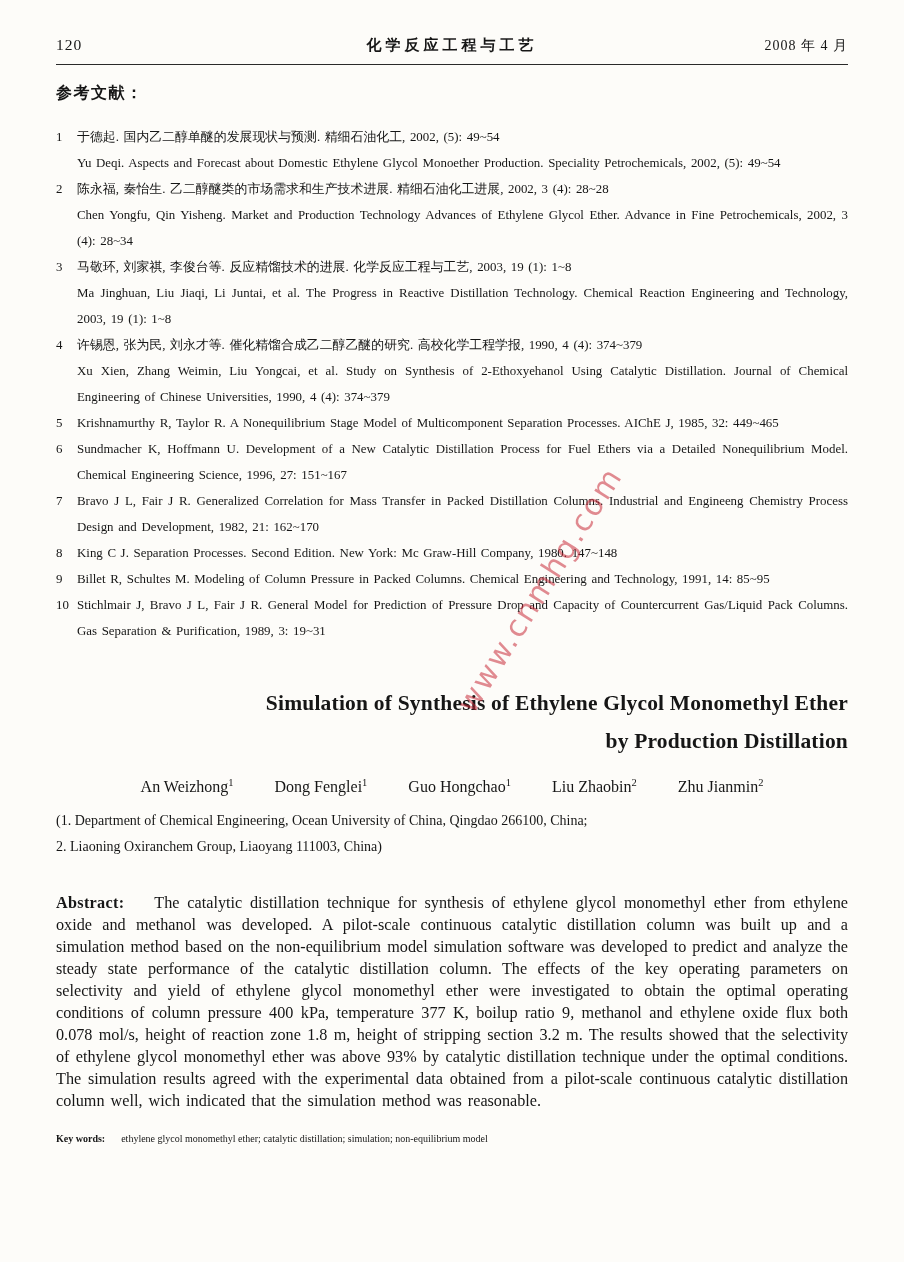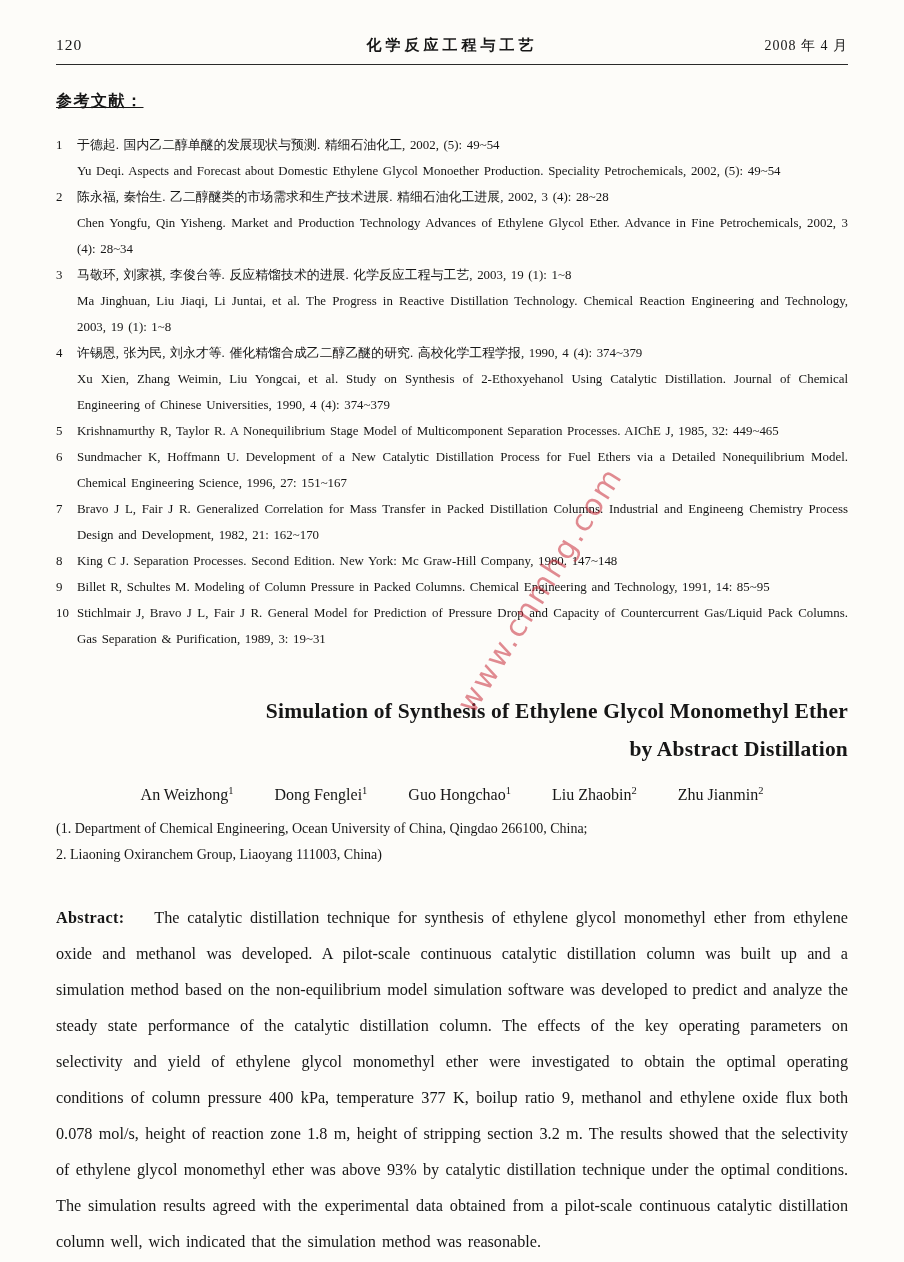"参考文献：" .refs-heading { margin-top: 26px -> 18px; text-decoration: underline -> none }
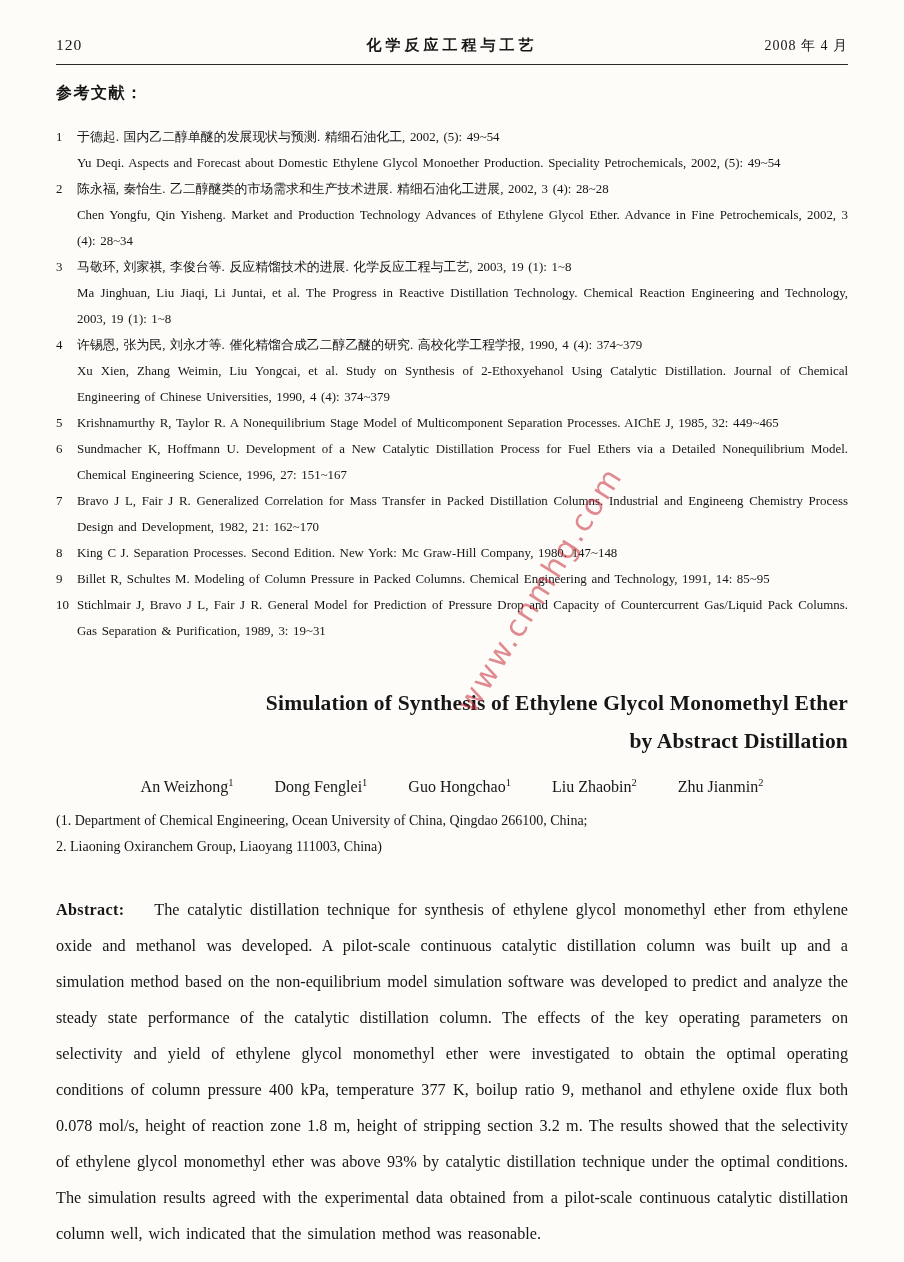"by Abstract Distillation" span { text: Abstract -> Production }
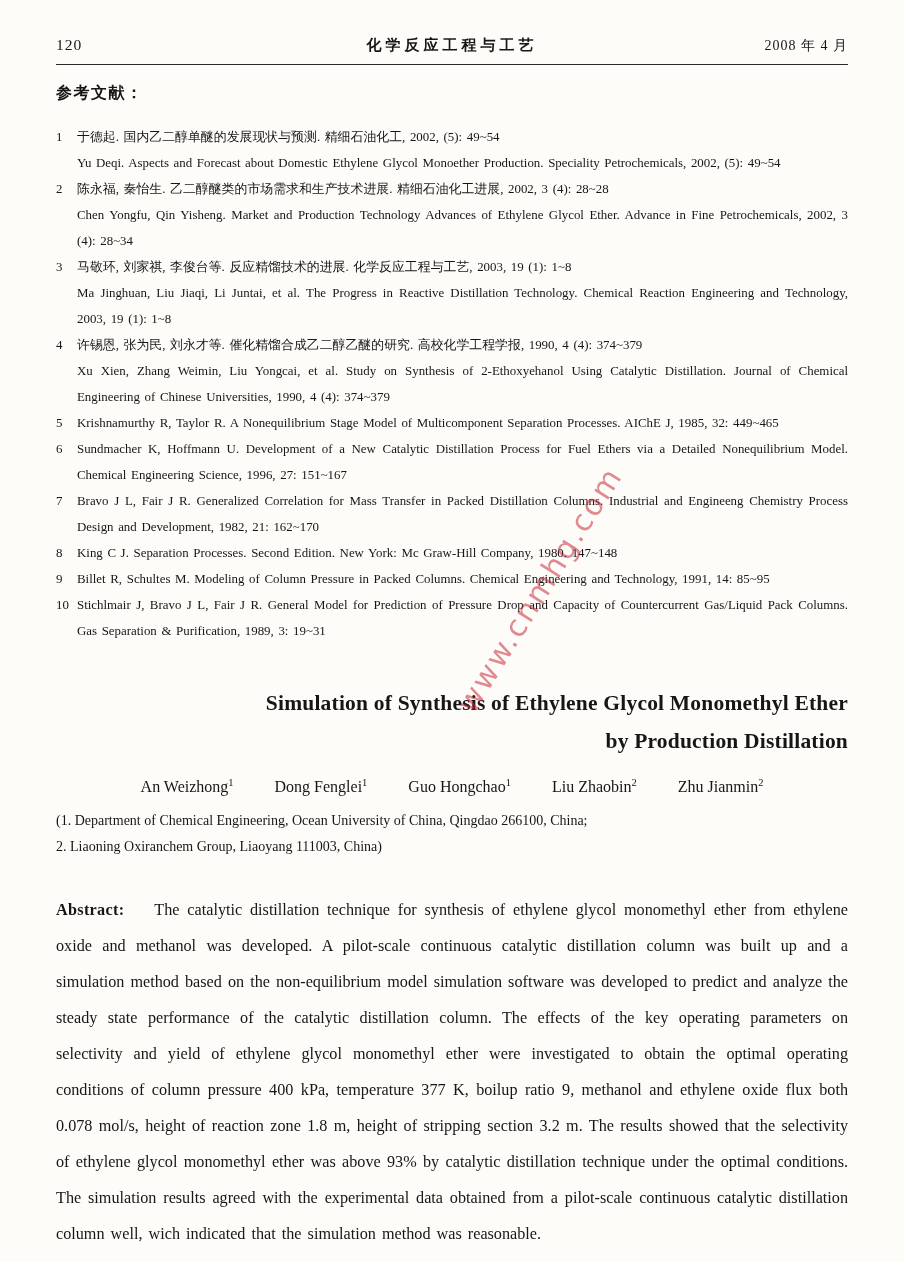"Abstract: The catalytic distillation" .abstract { line-height: 36px -> 22px }
